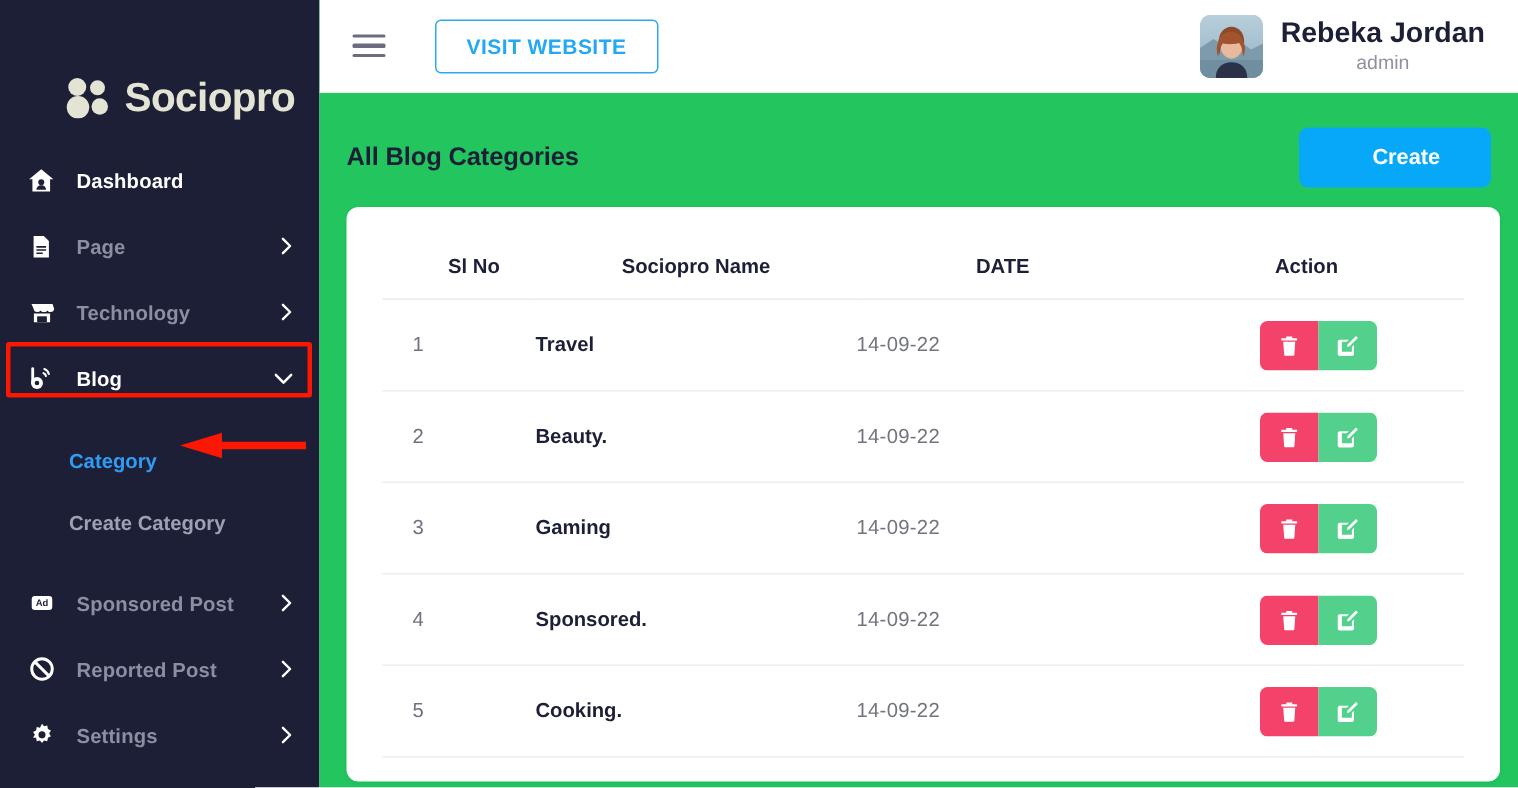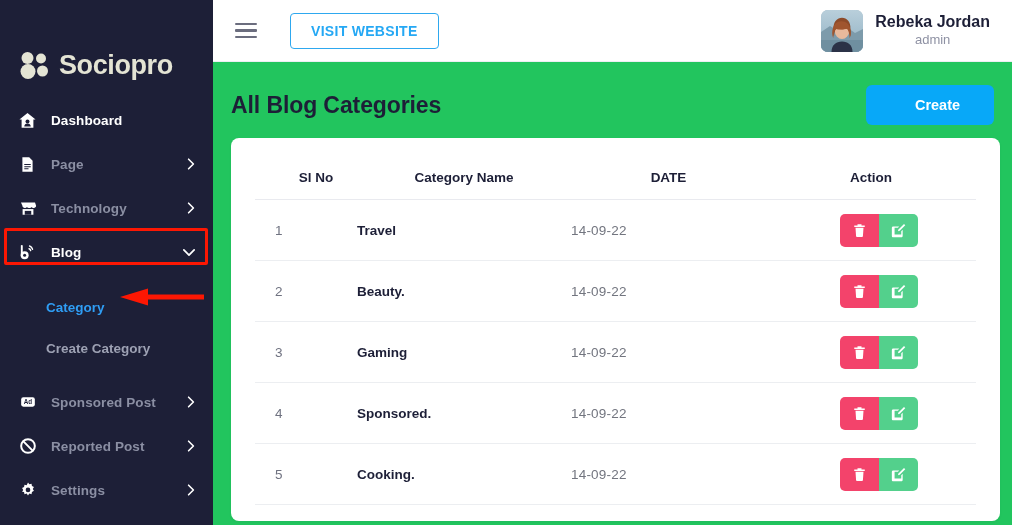"Rebeka Jordan" .user-name { font-size: 16px -> 19px }
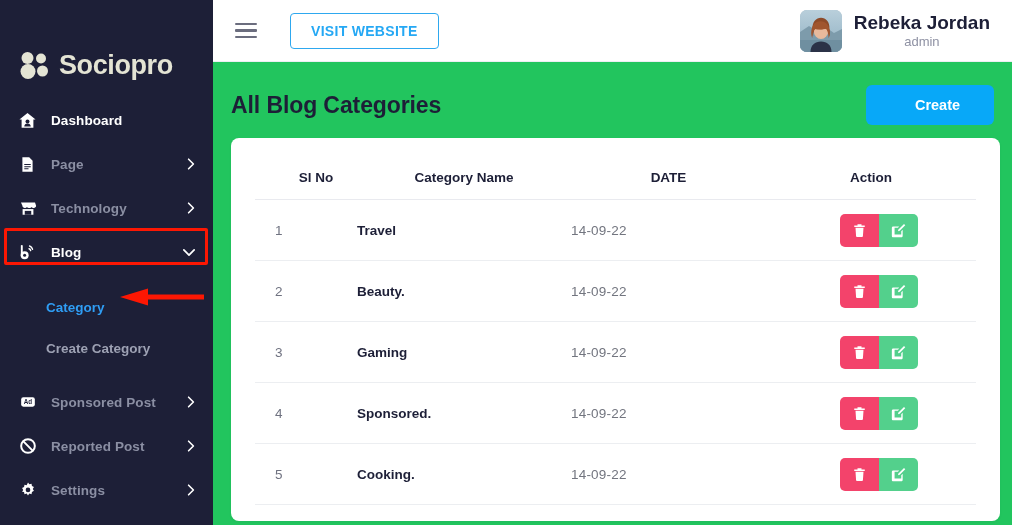"Sociopro" .brand { margin-left: none -> 24px }
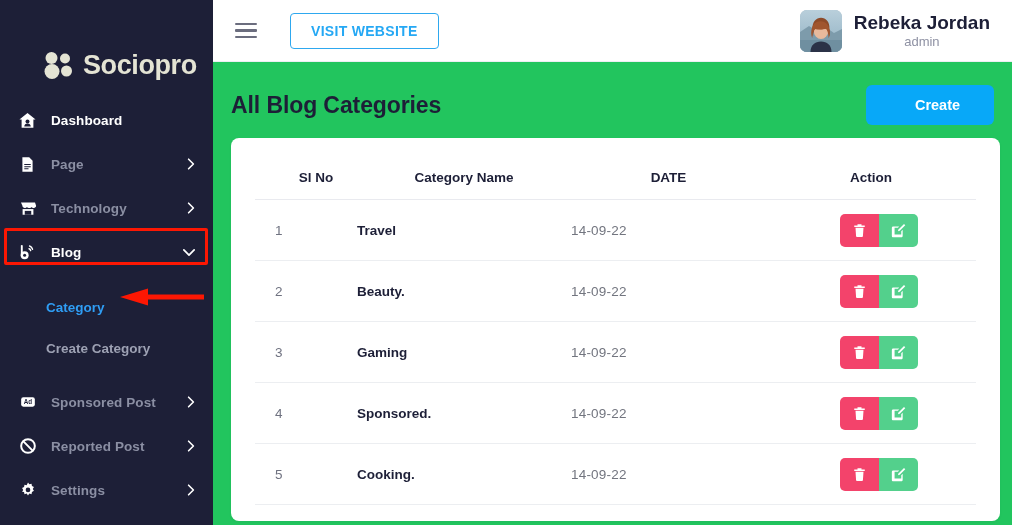"All Blog Categories" .page-title { font-size: 23px -> 17px }
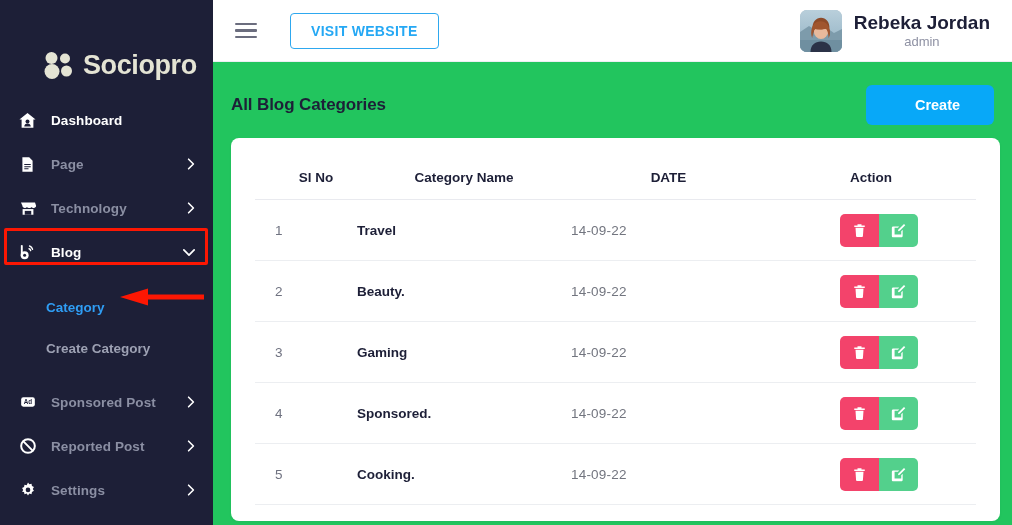"Category Name" th.c-name { text: Category -> Sociopro }
